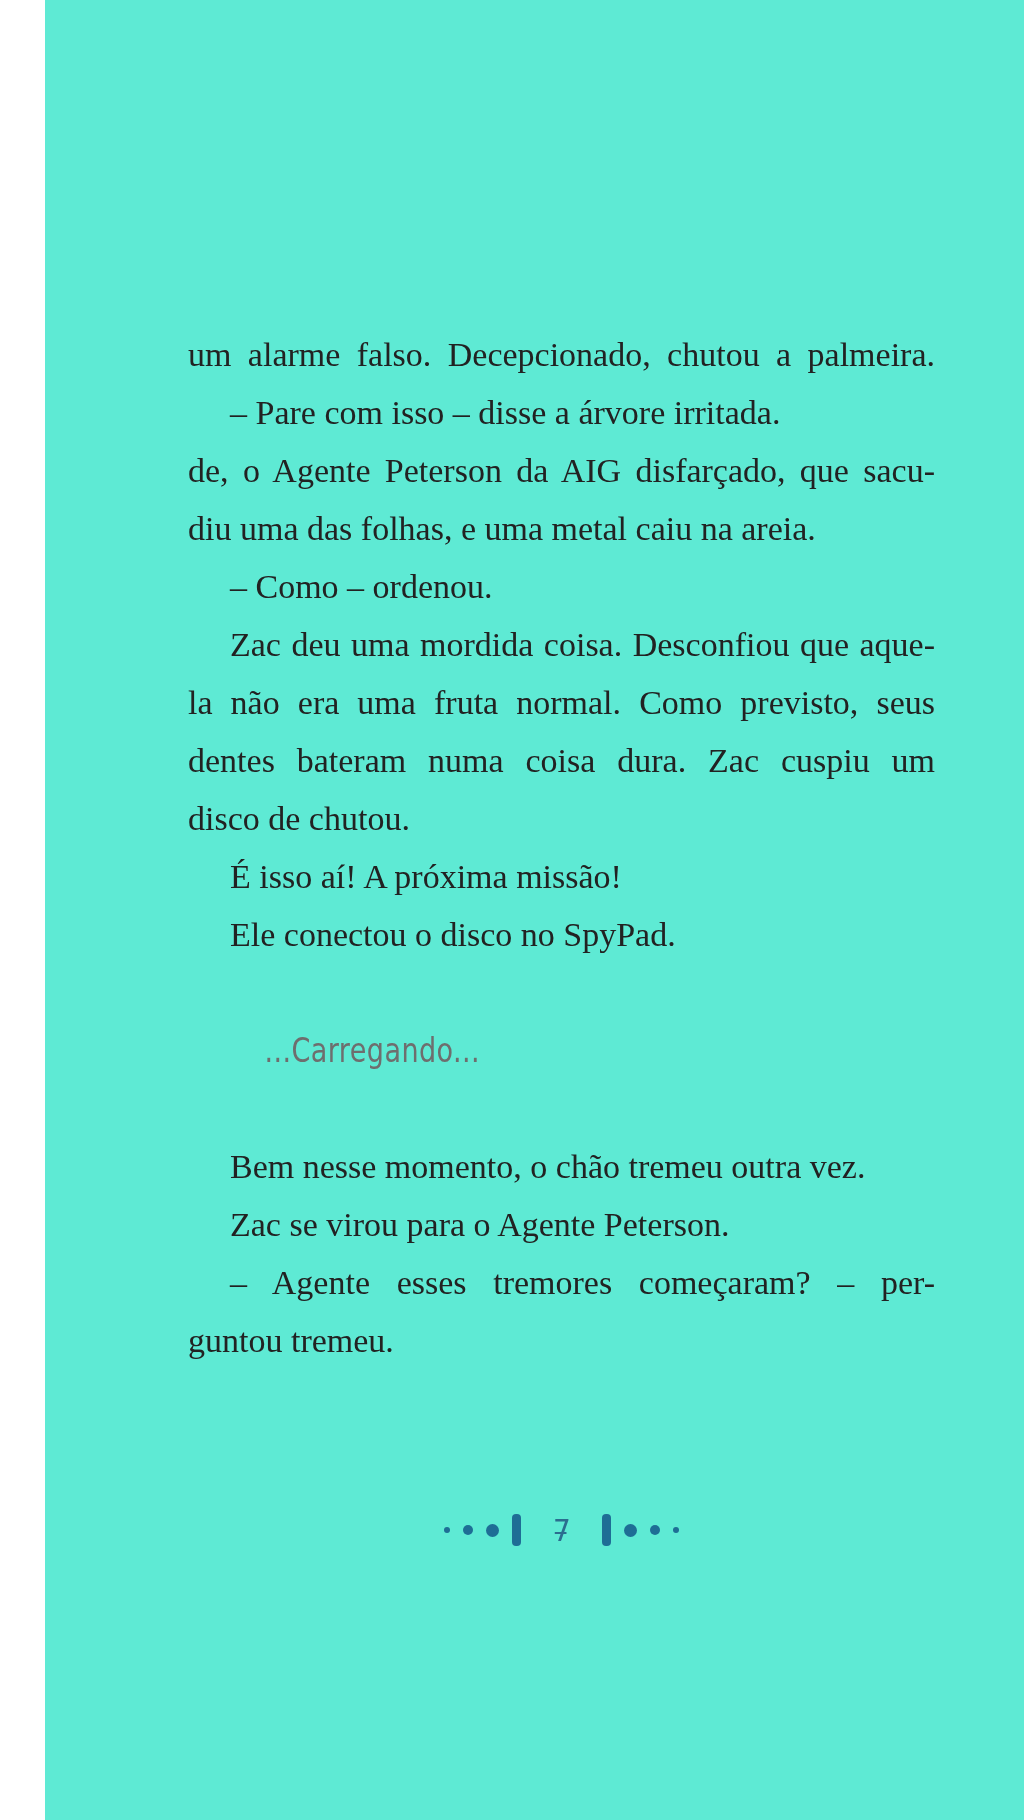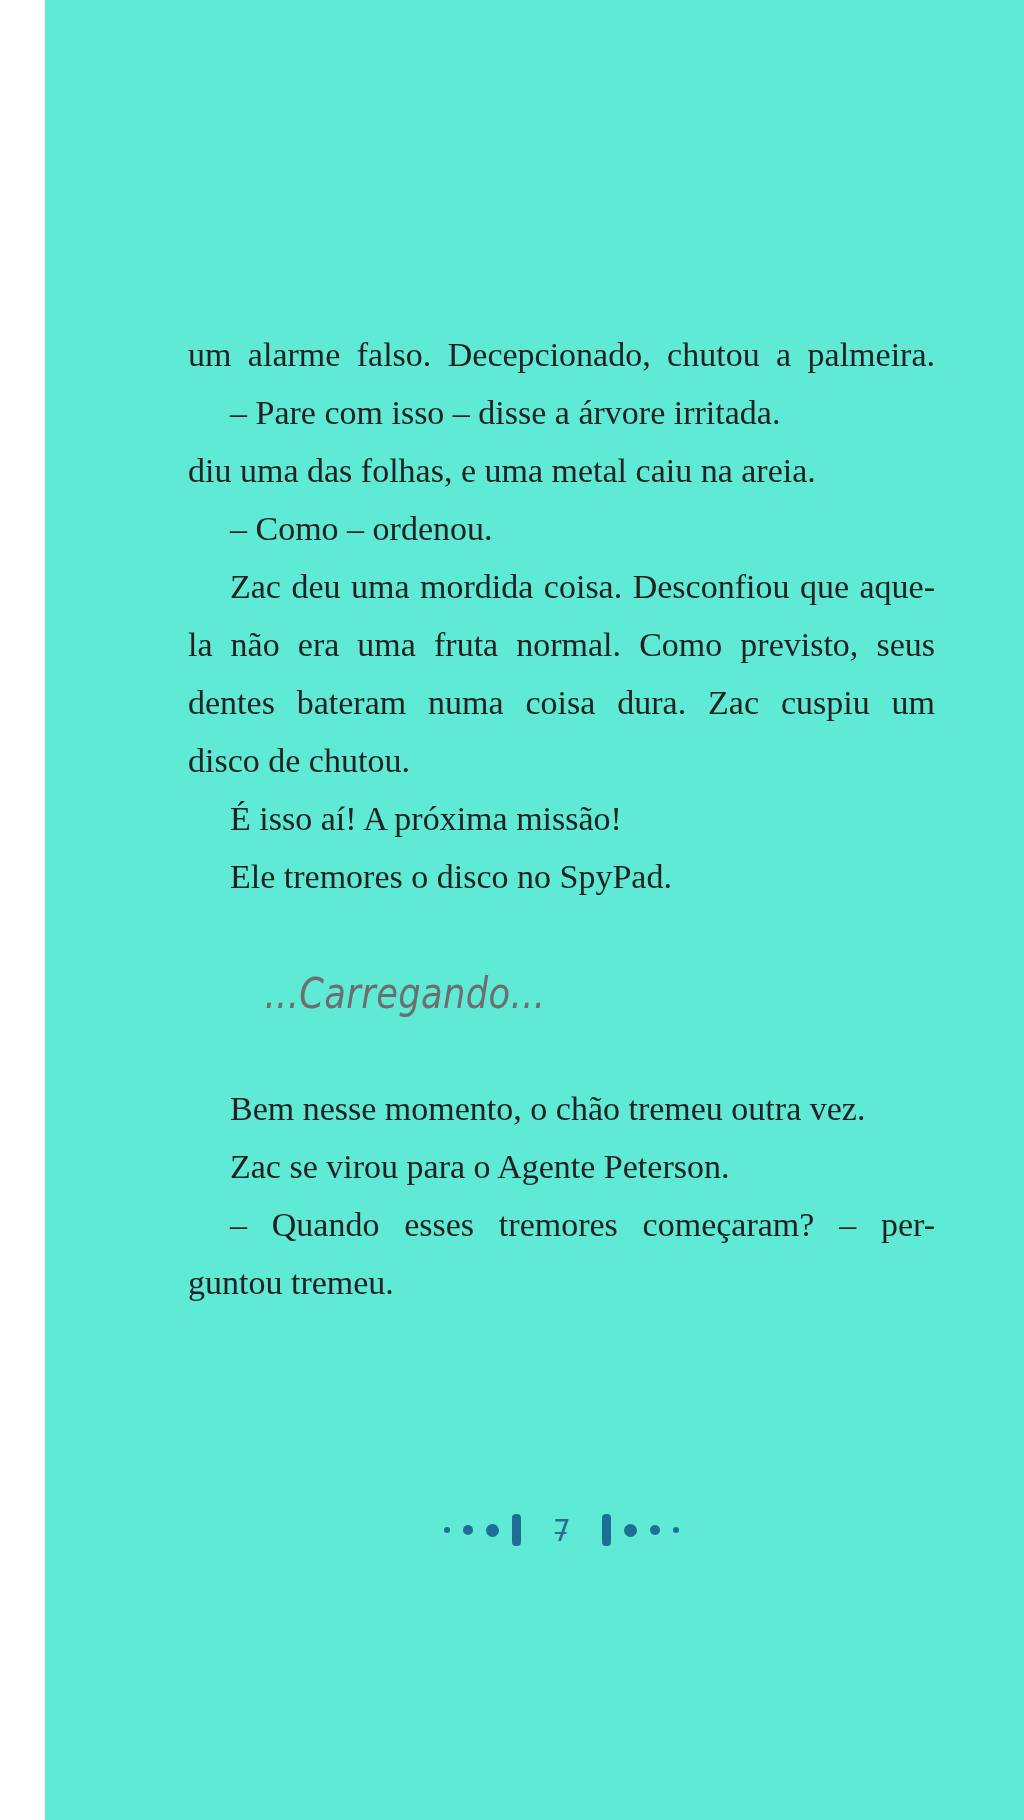"de, o Agente Peterson da" div.line { html: none -> <div>de, o Agente Peterson da AIG disfarçado, que sacu-</div> }
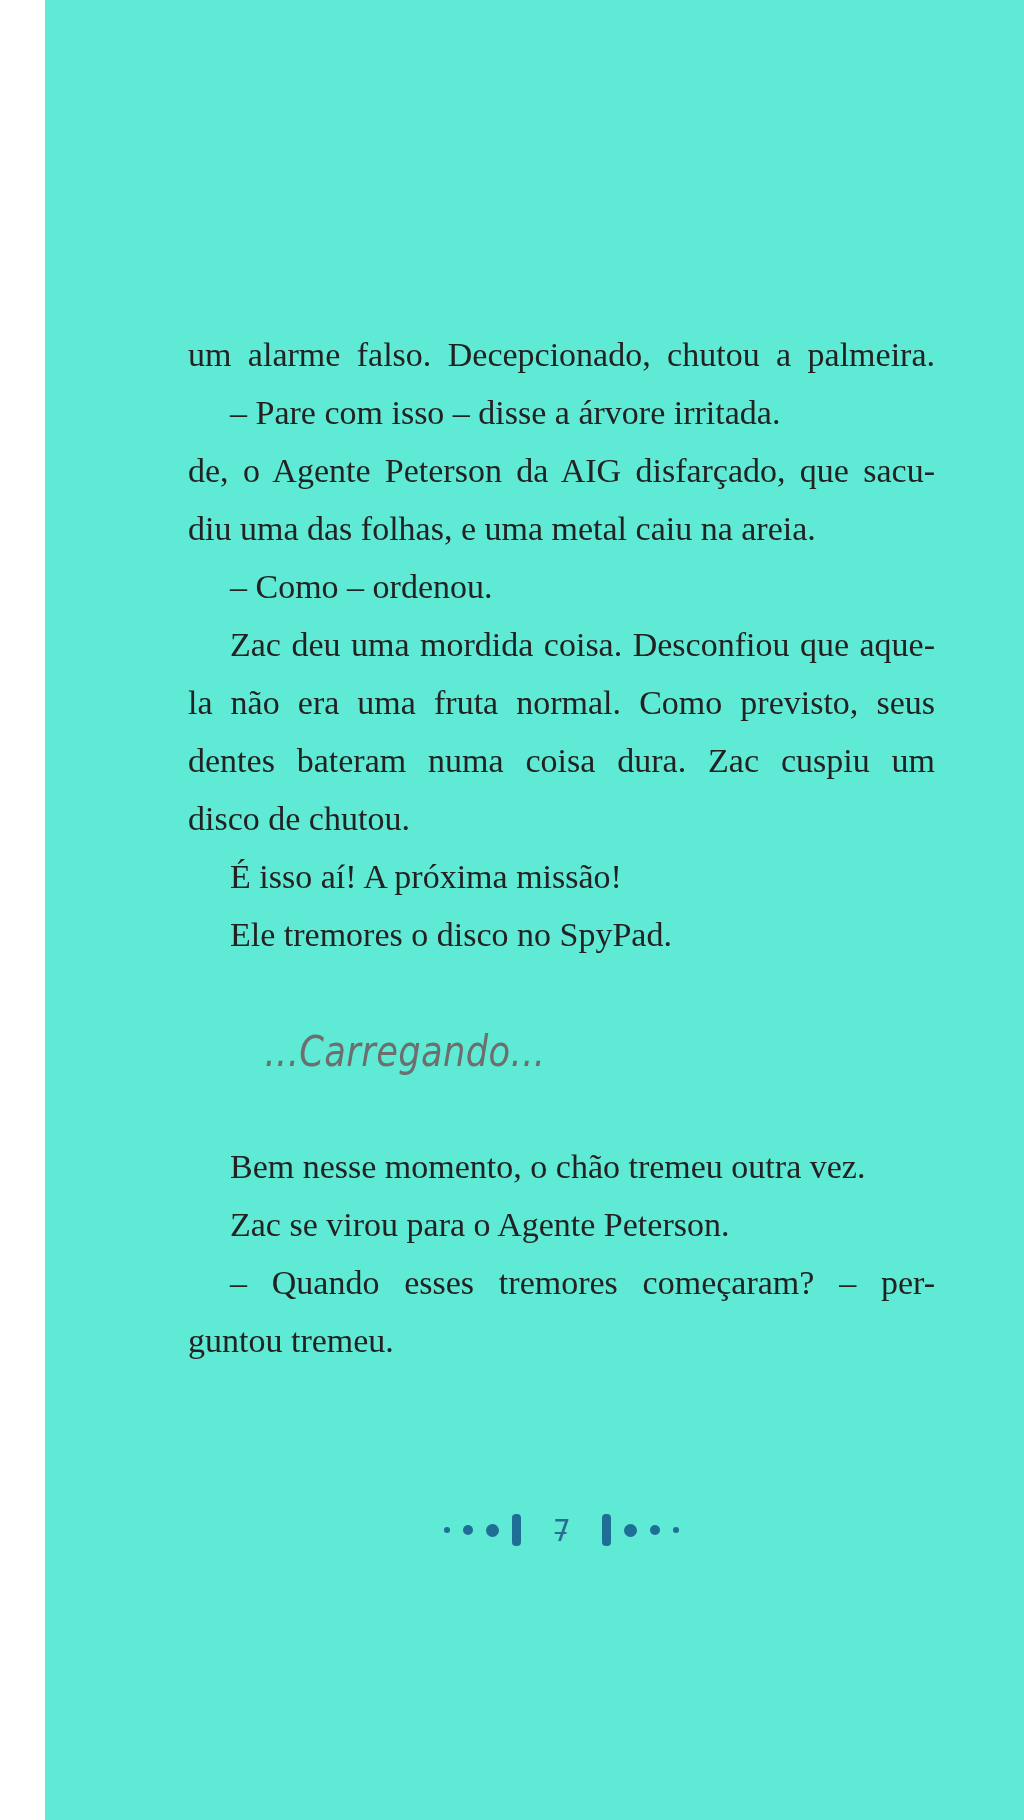"Ele tremores o disco no" div.line { text: tremores -> conectou }
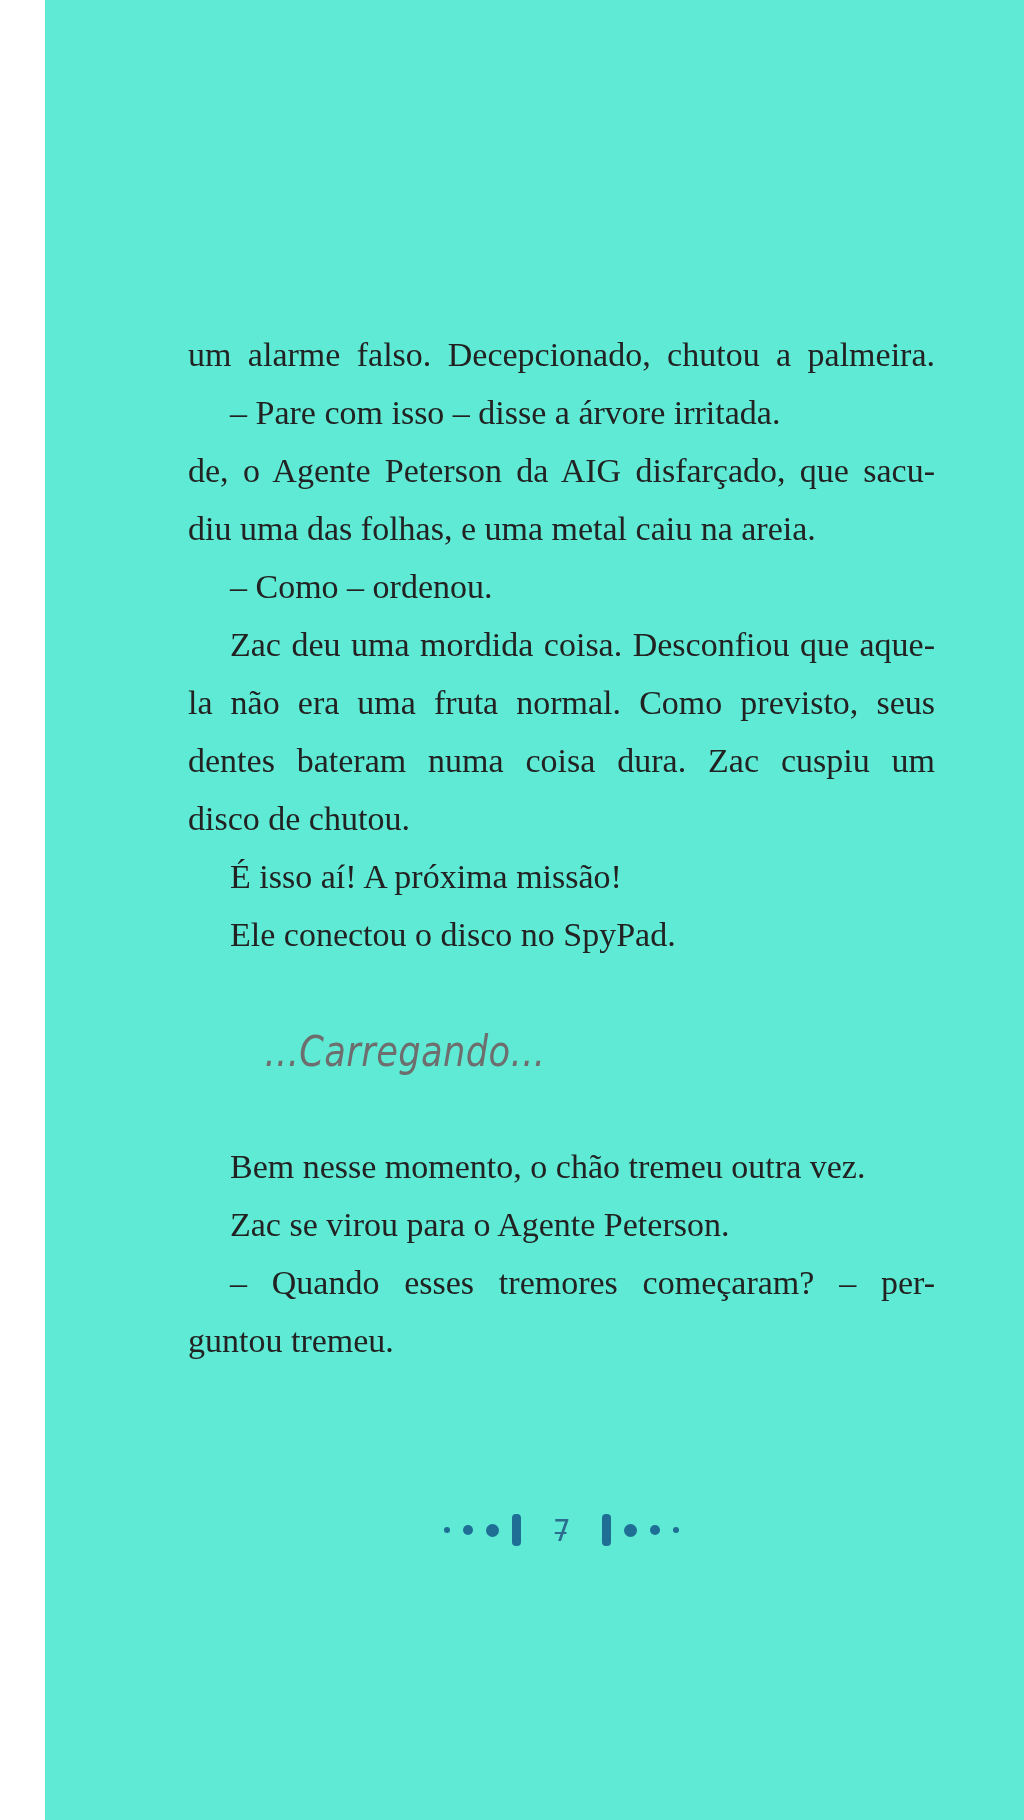"...Carregando..." .loading { font-size: 43px -> 33px; font-style: italic -> none }
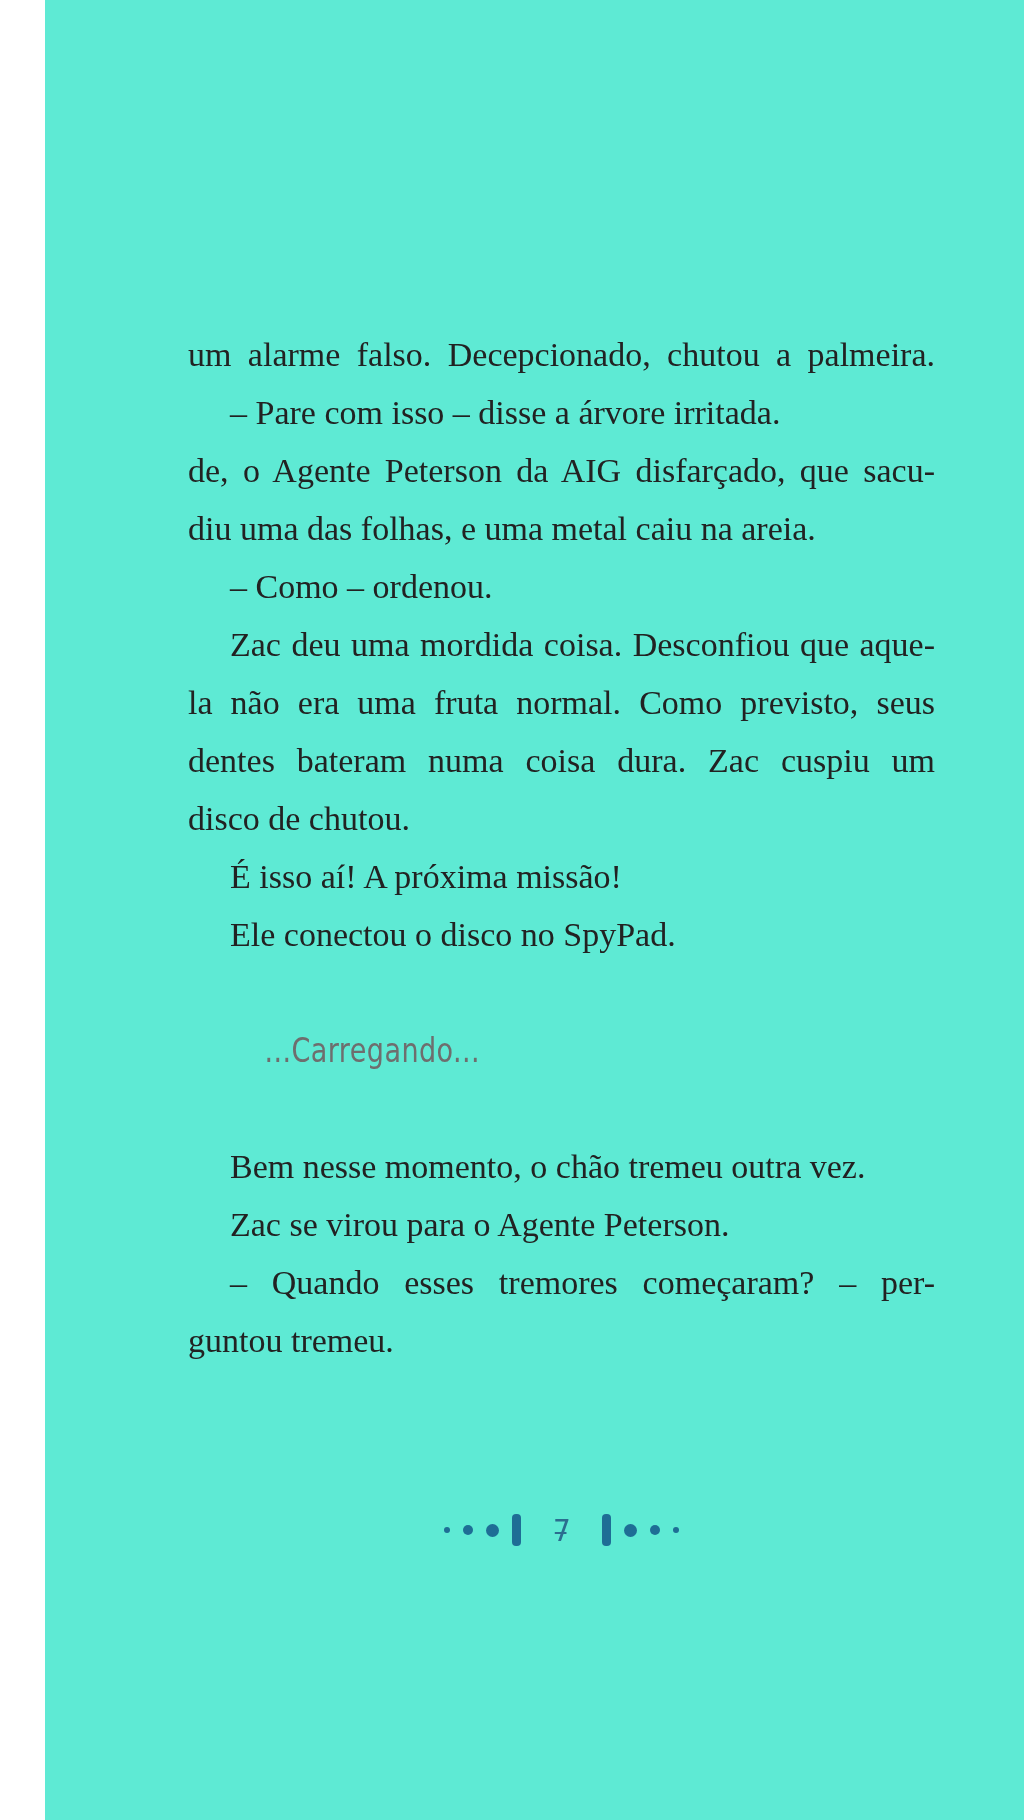"– Quando esses tremores começaram?" div.line { text: Quando -> Agente }
